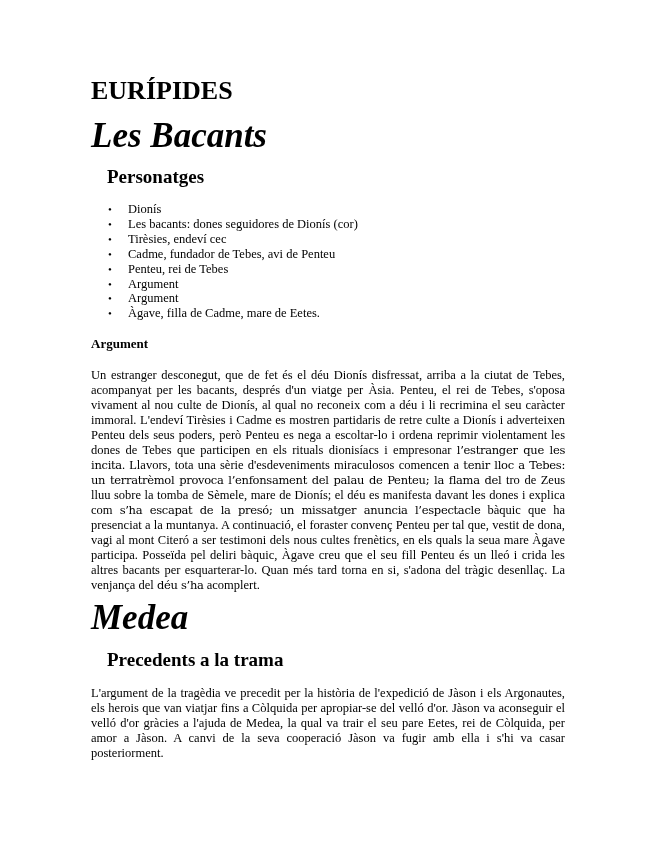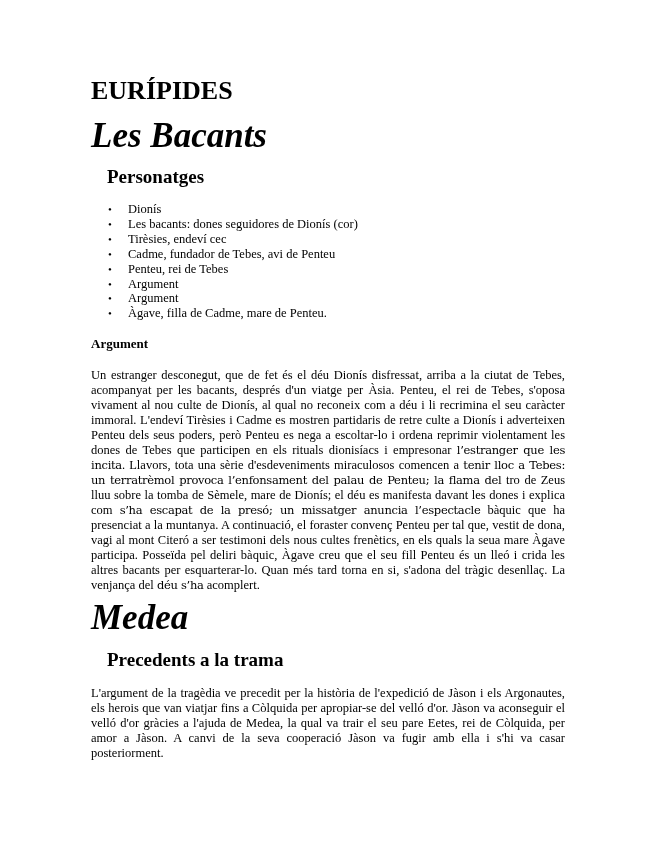"Àgave, filla de Cadme, mare" span { text: Penteu -> Eetes }
